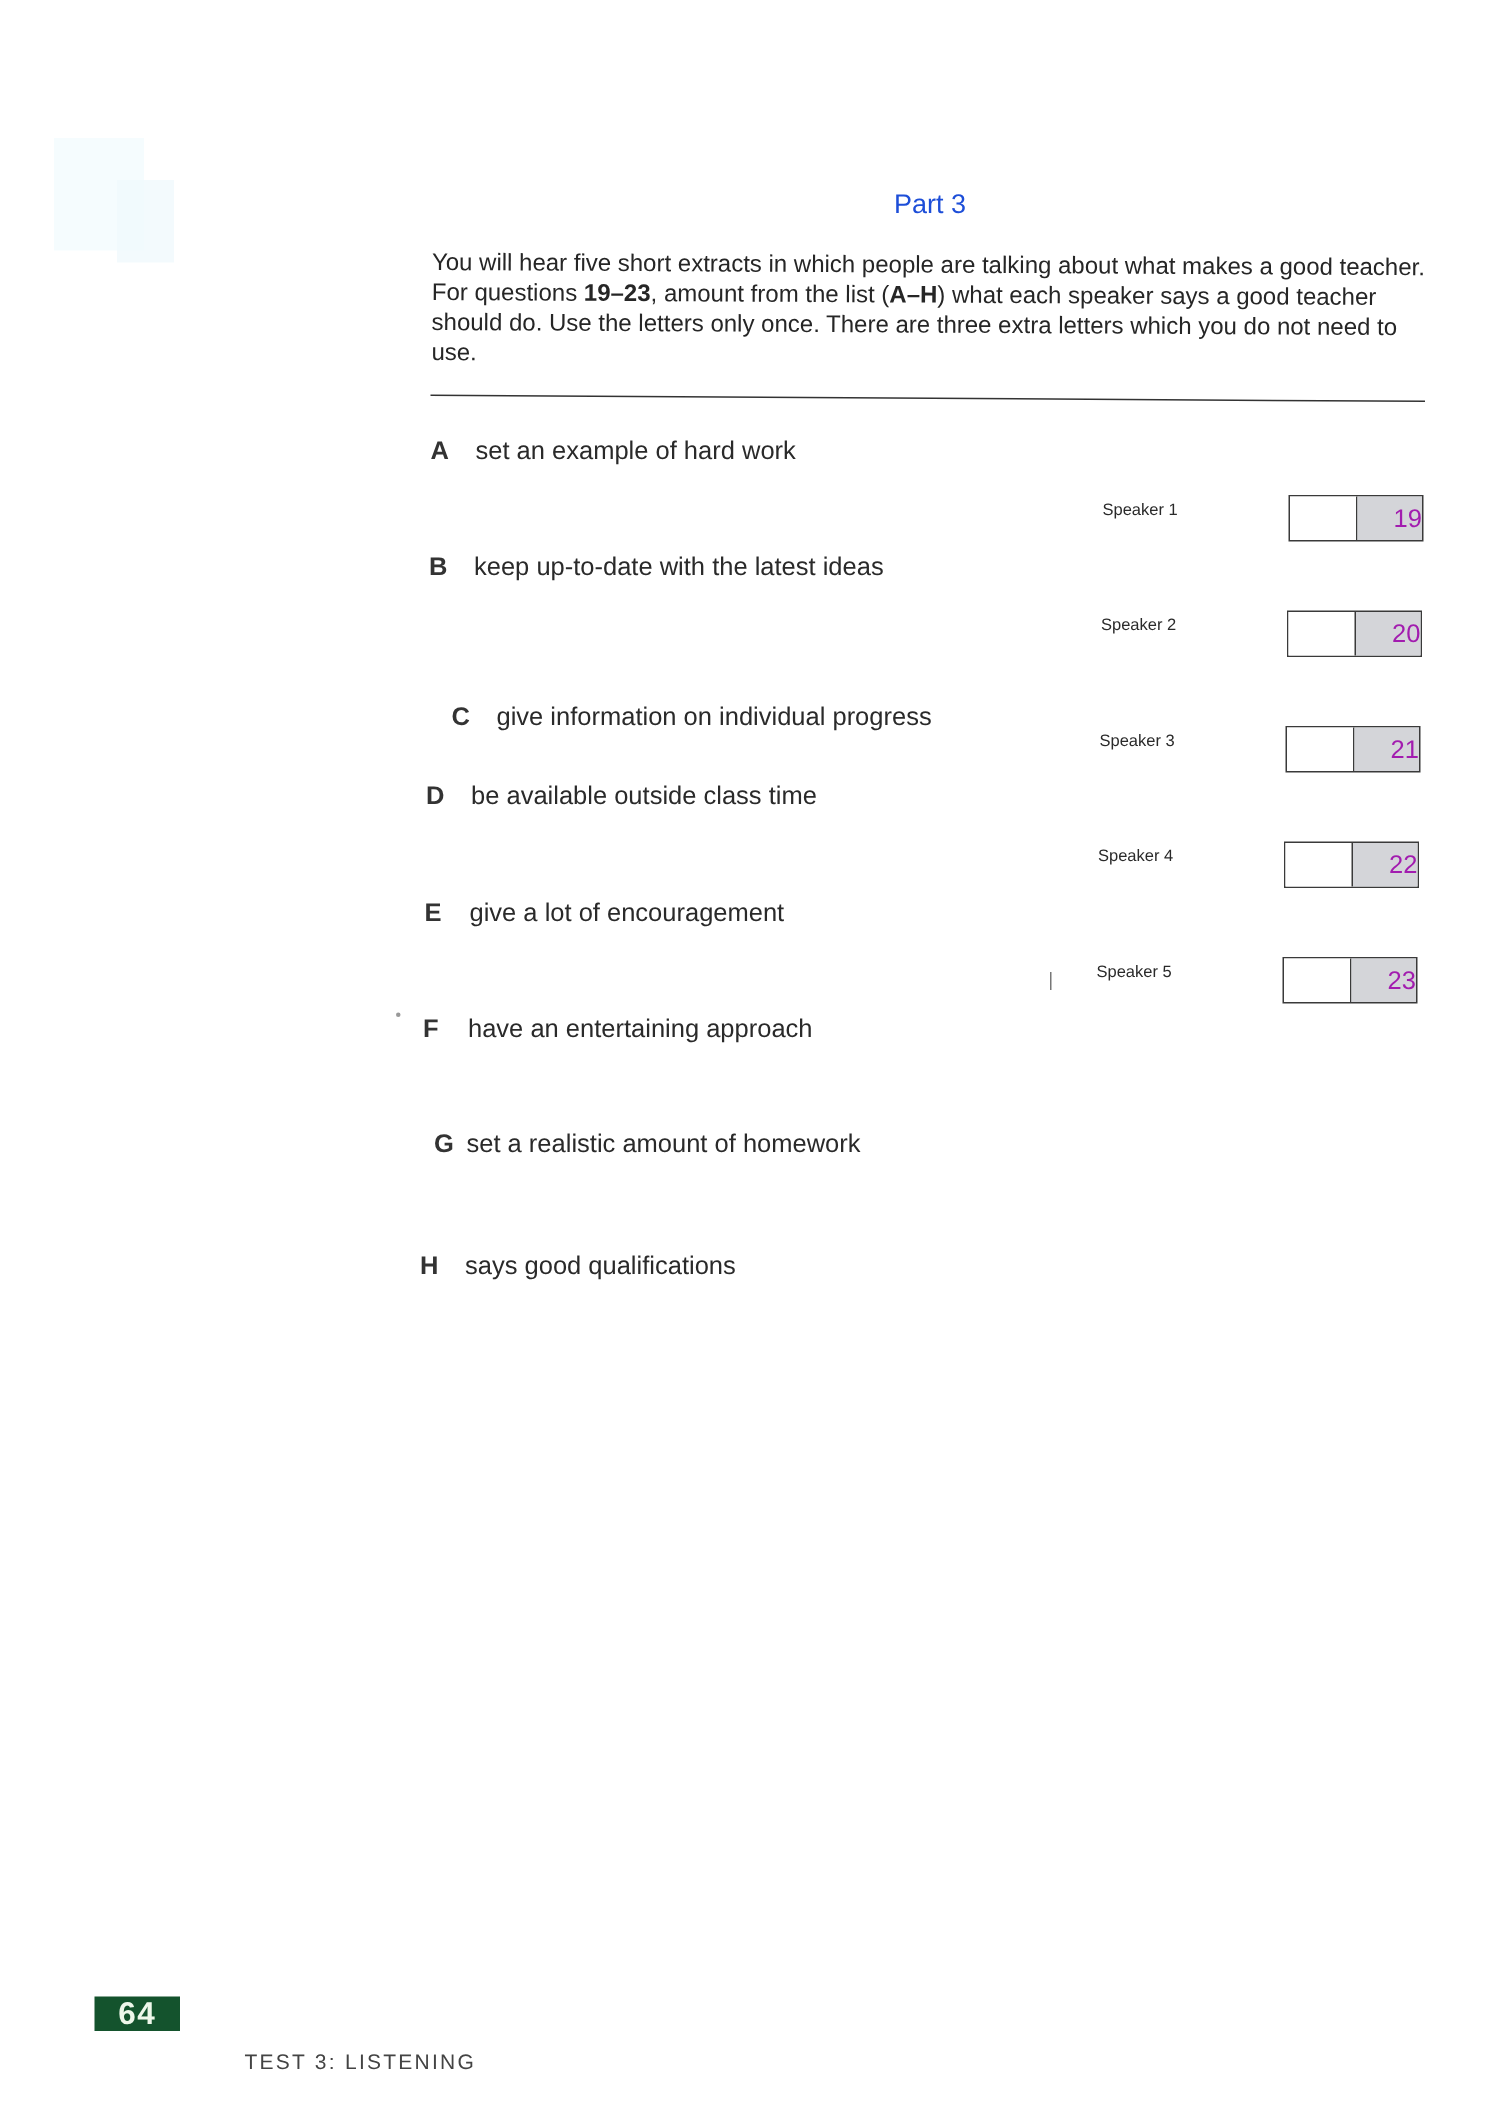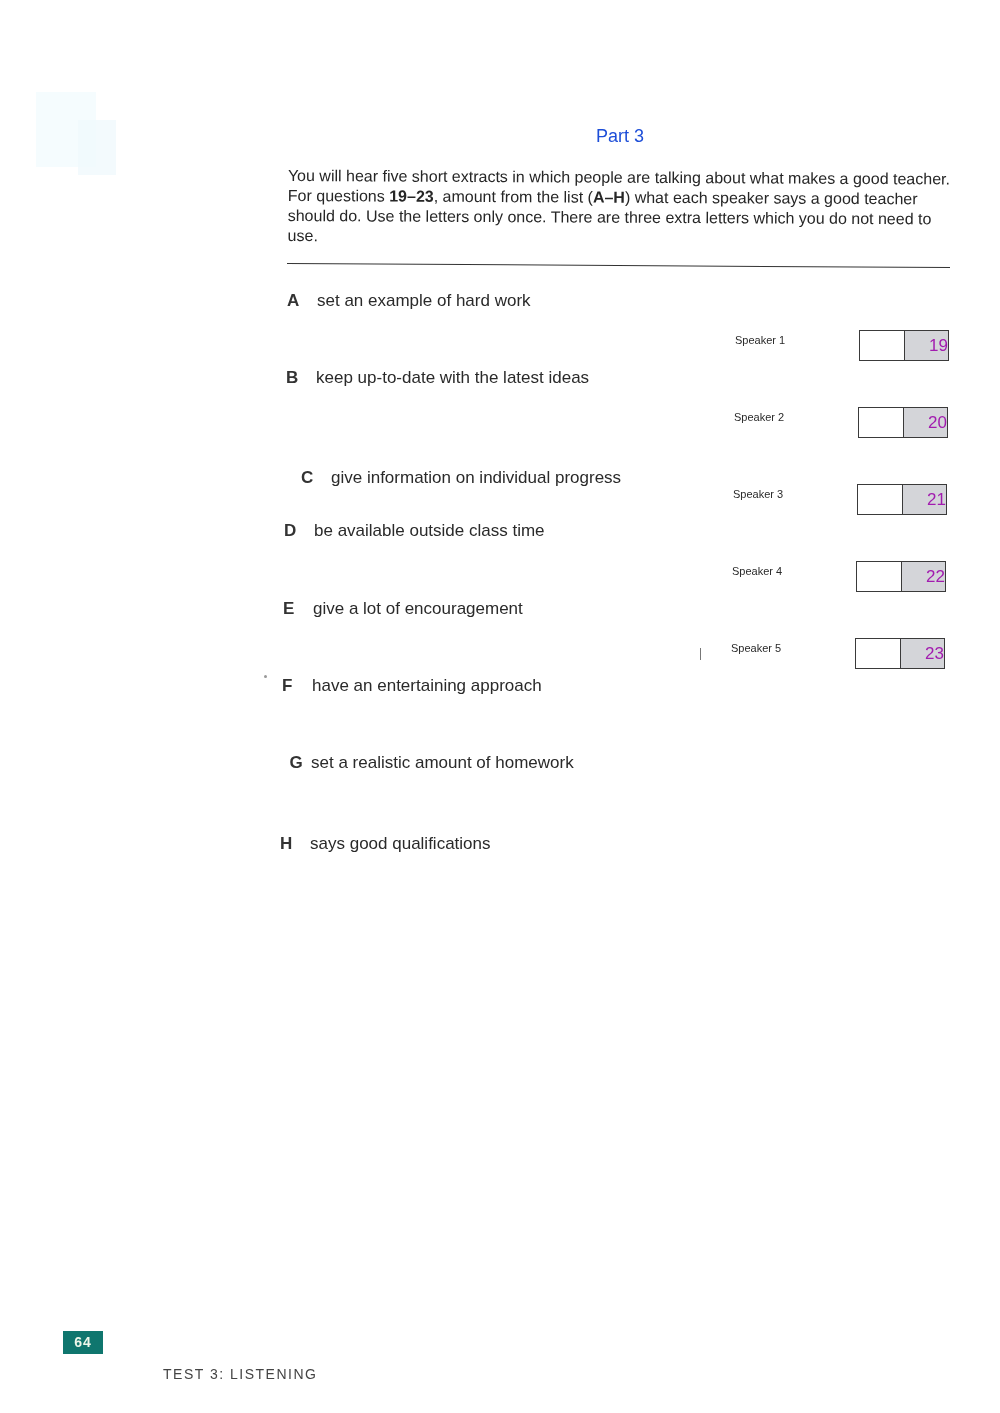"64" .footer-page { background: #0f766e -> #14532d; font-size: 14px -> 21px; width: 40px -> 57px }
